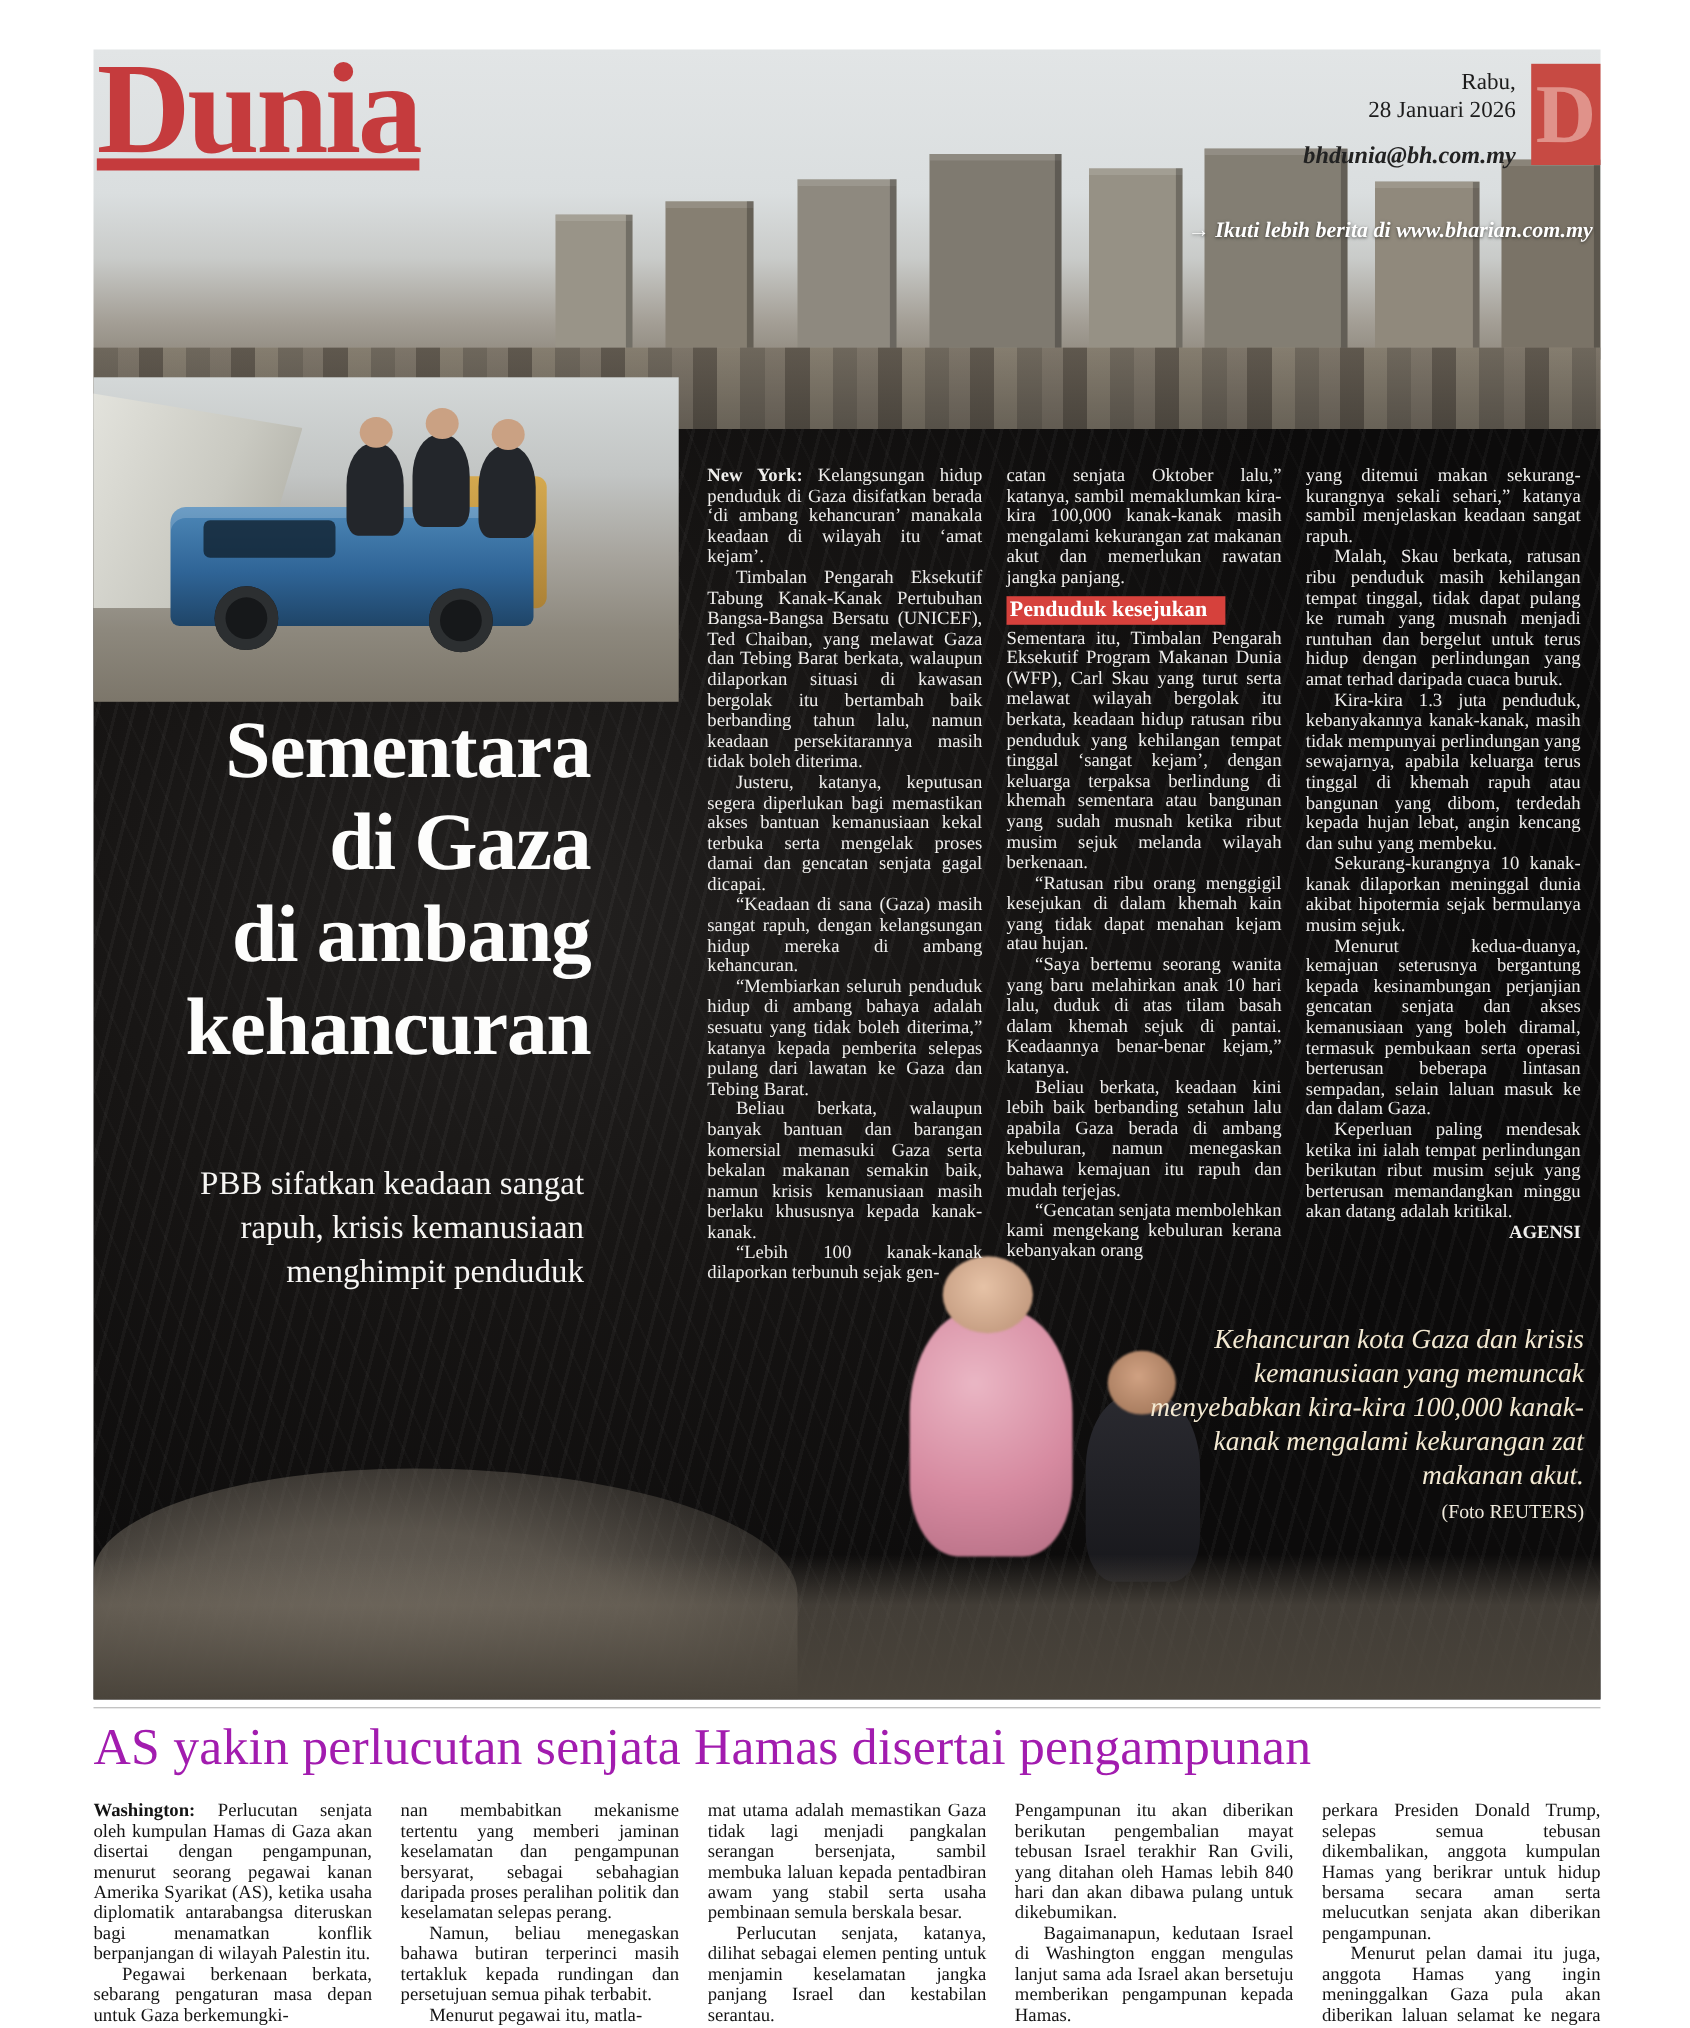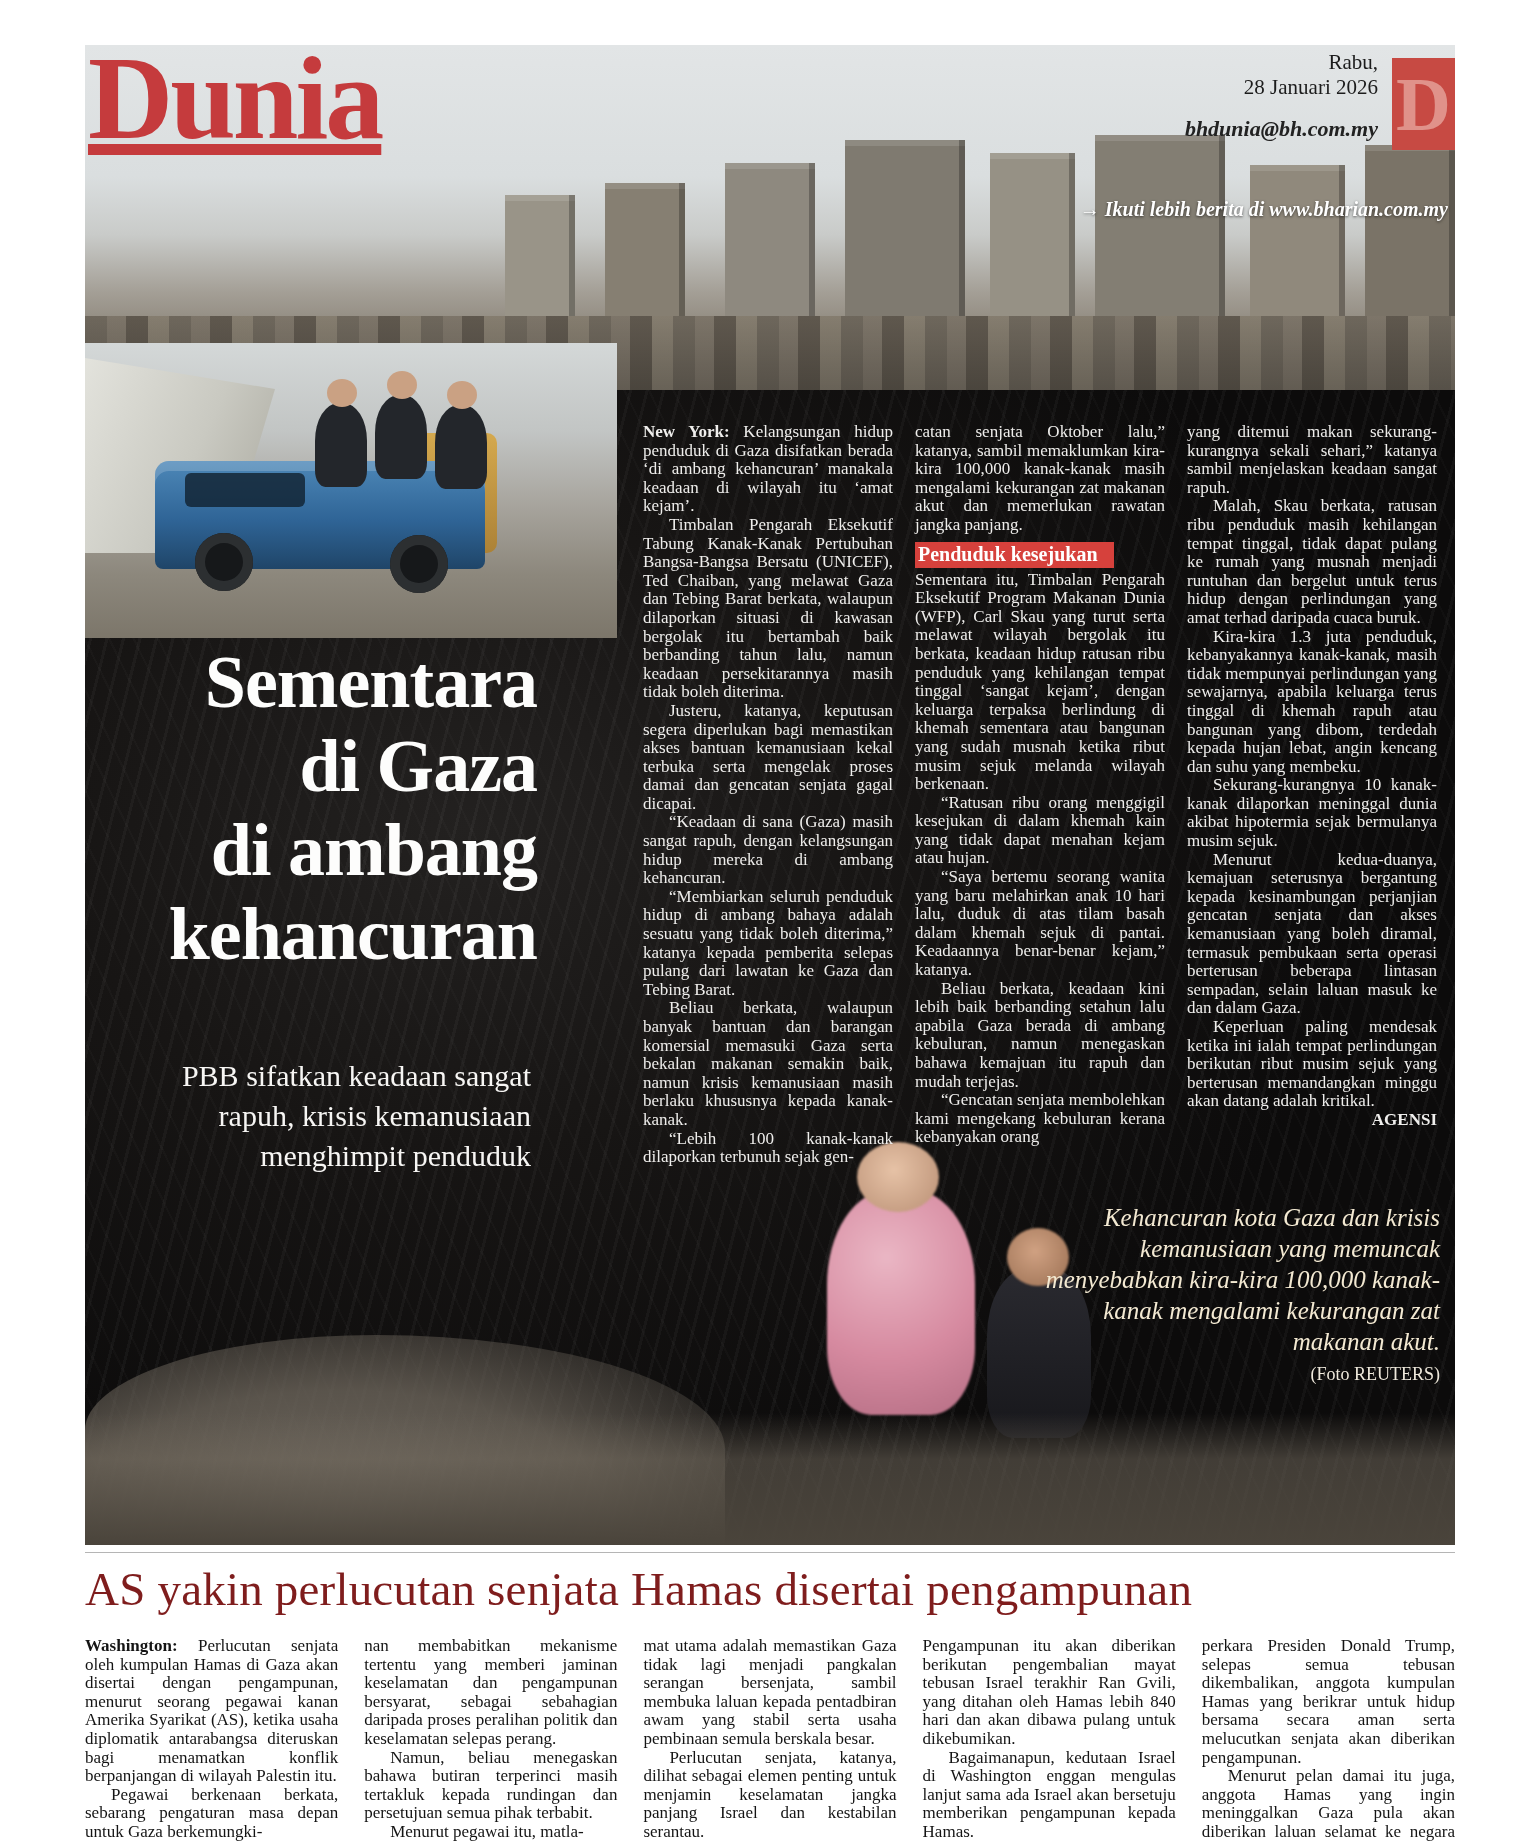"Rabu," .date-block { top: 50px -> 62px }
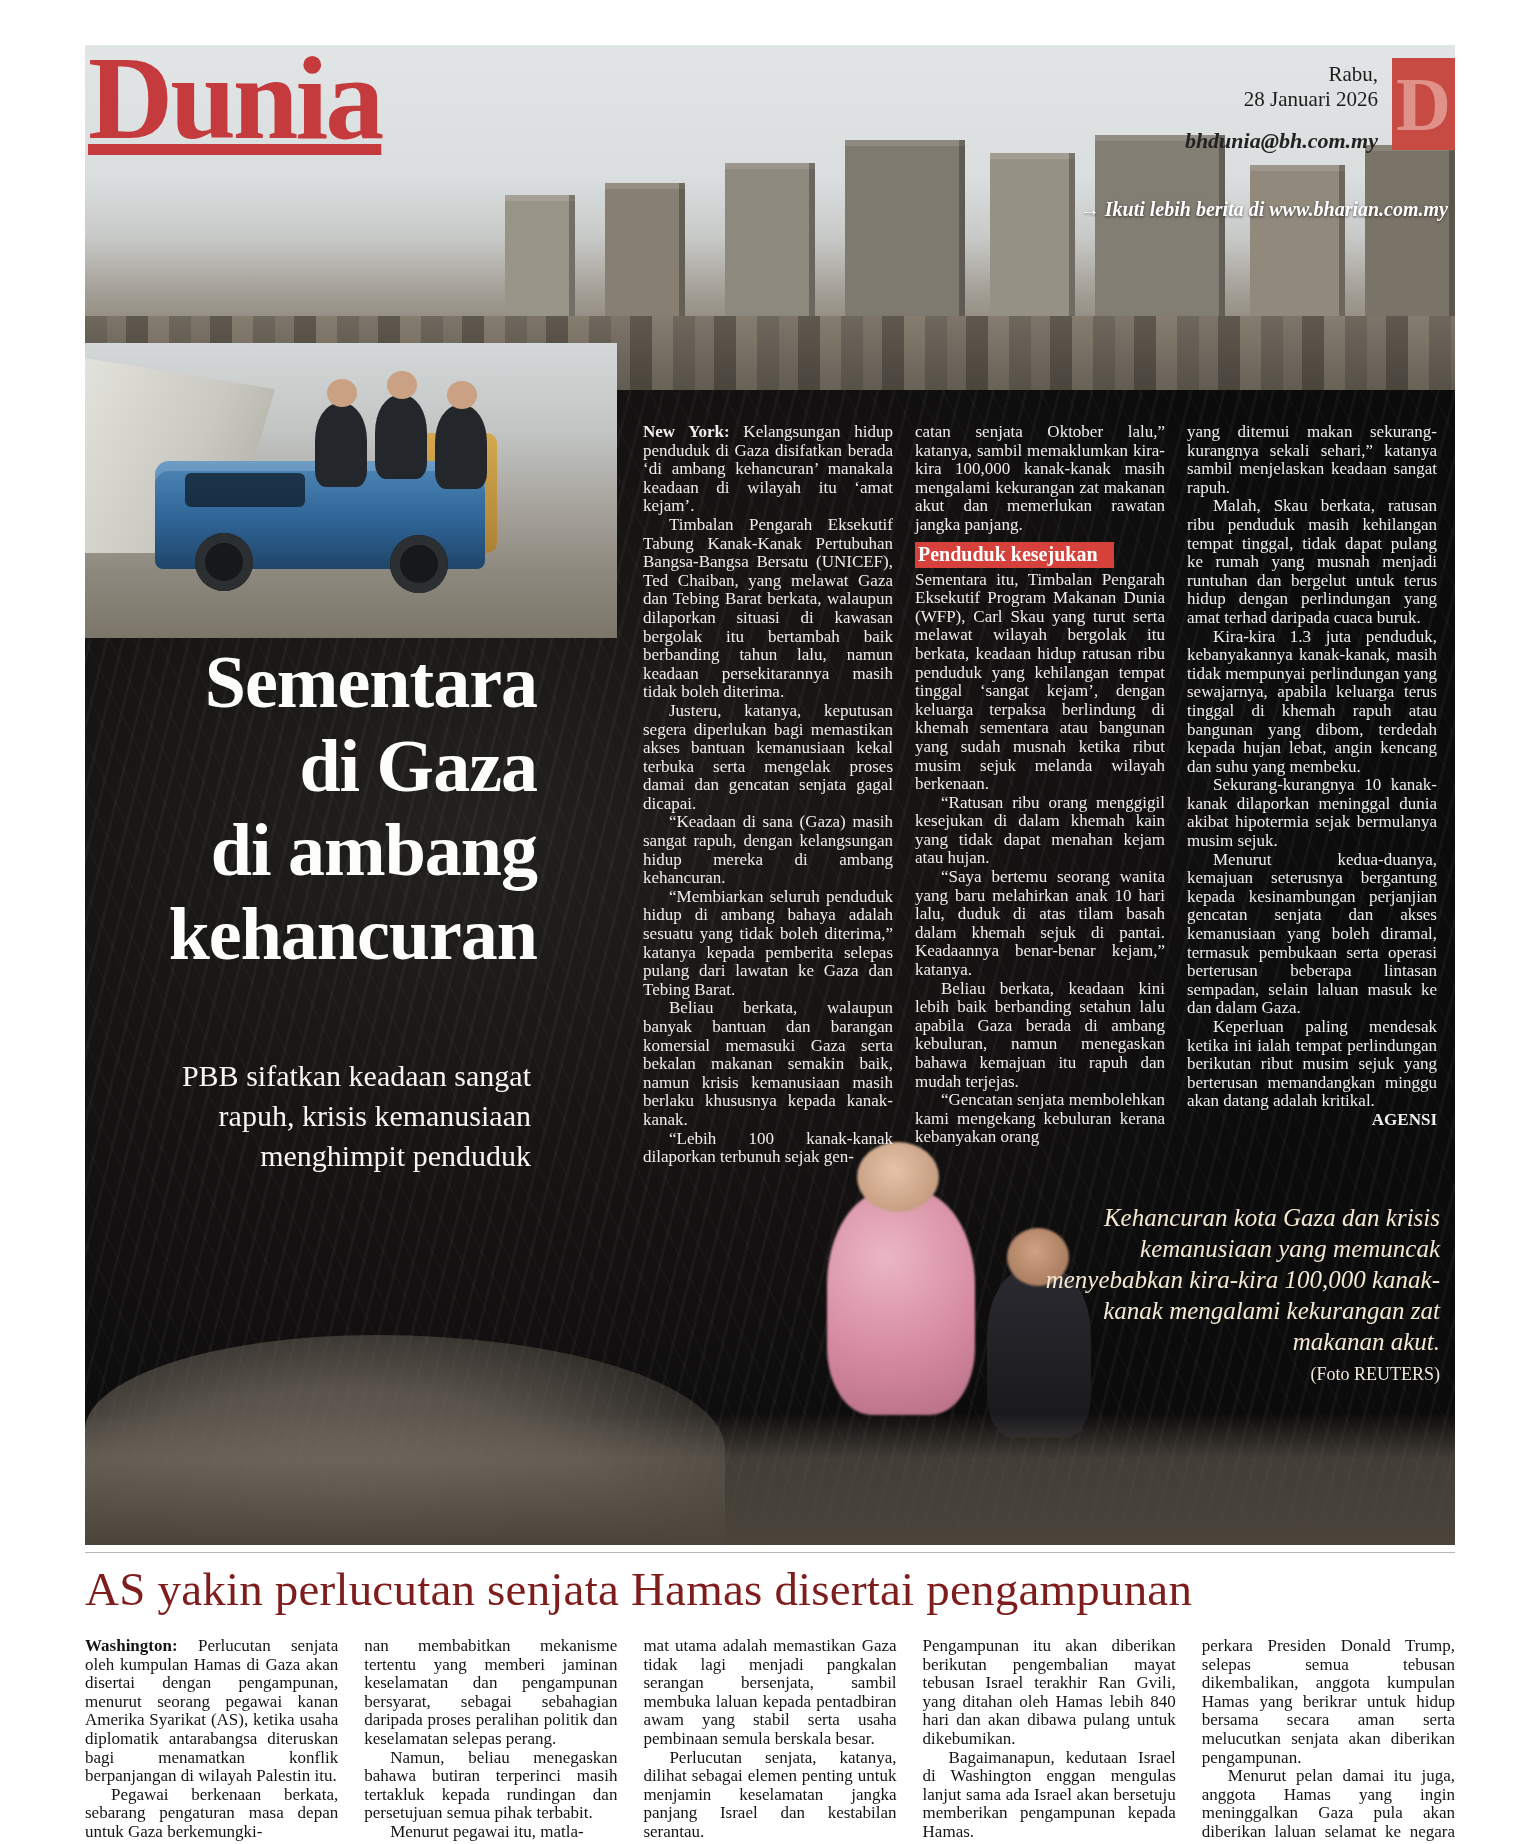"AS yakin perlucutan senjata Hamas" .story2 h2 { color: #7f1d1d -> #a21caf }
